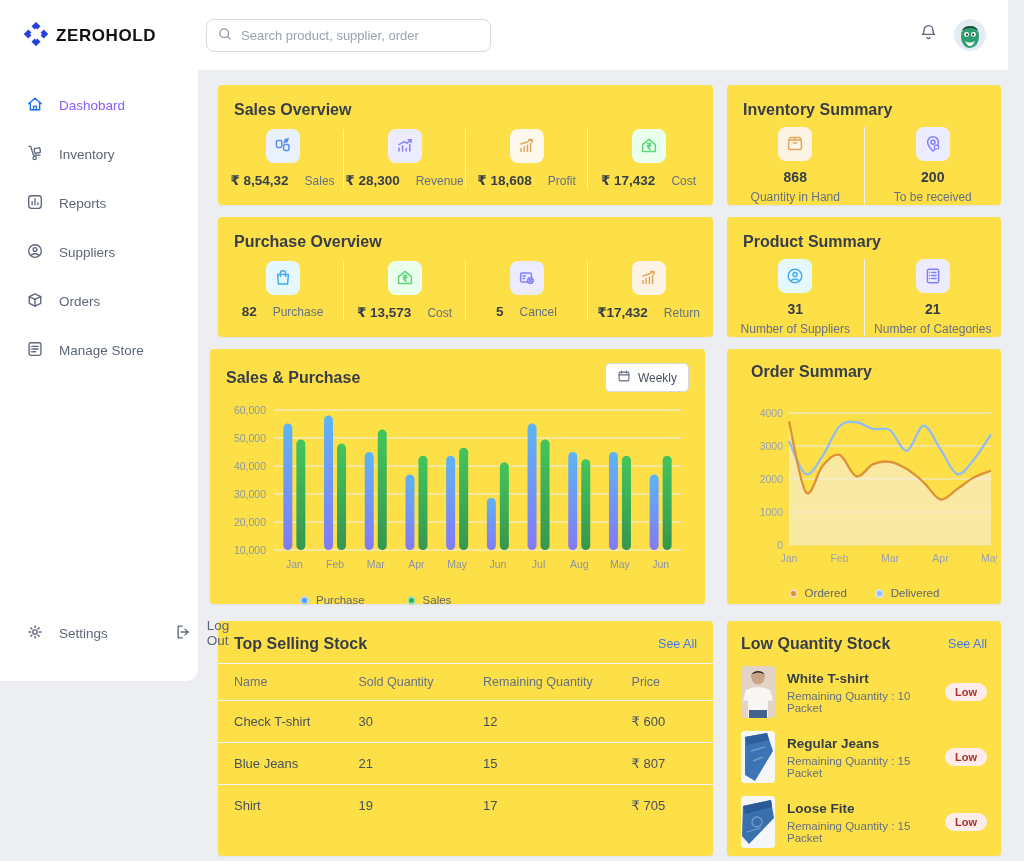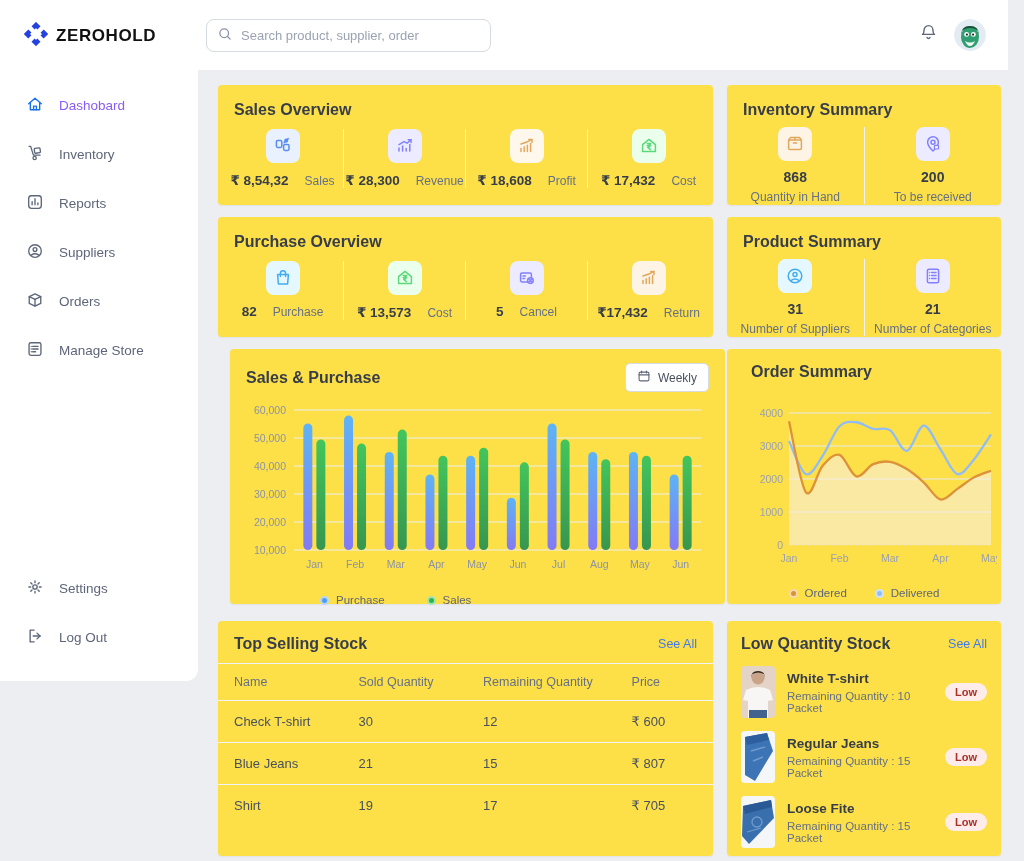"Sales & Purchase" #sales-purchase { left: 230px -> 210px }
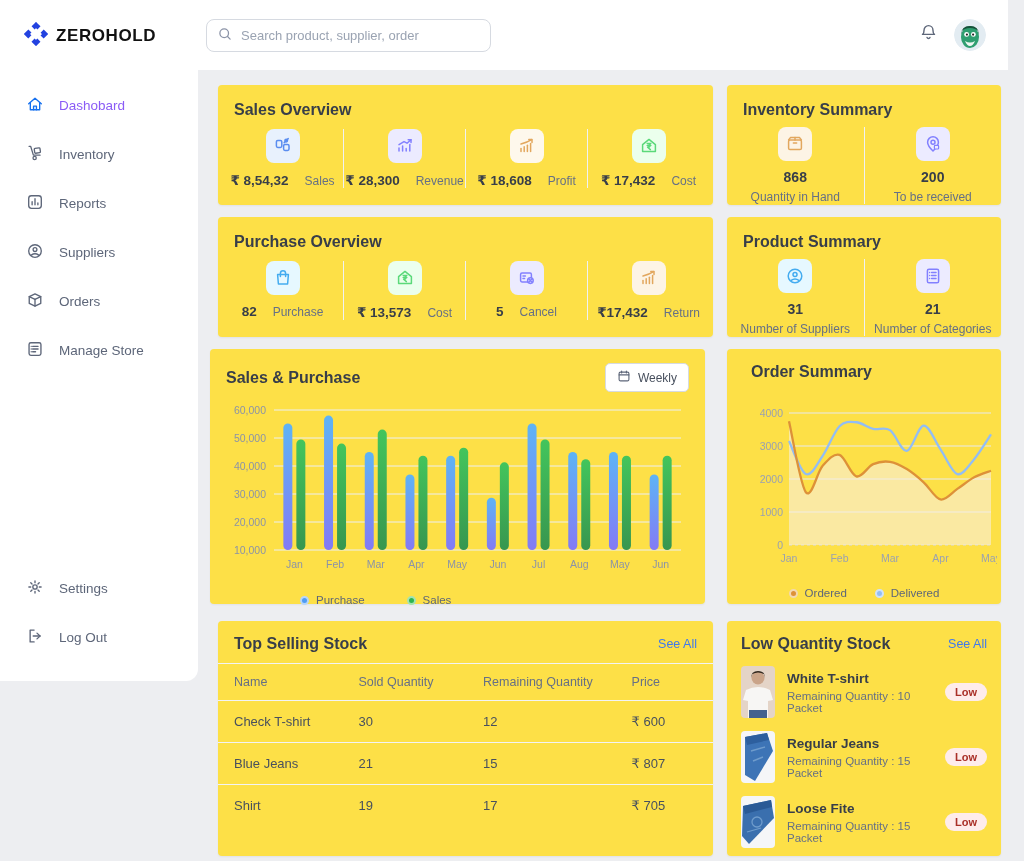"Settings" .sidebar-bottom { flex-direction: column -> row }
